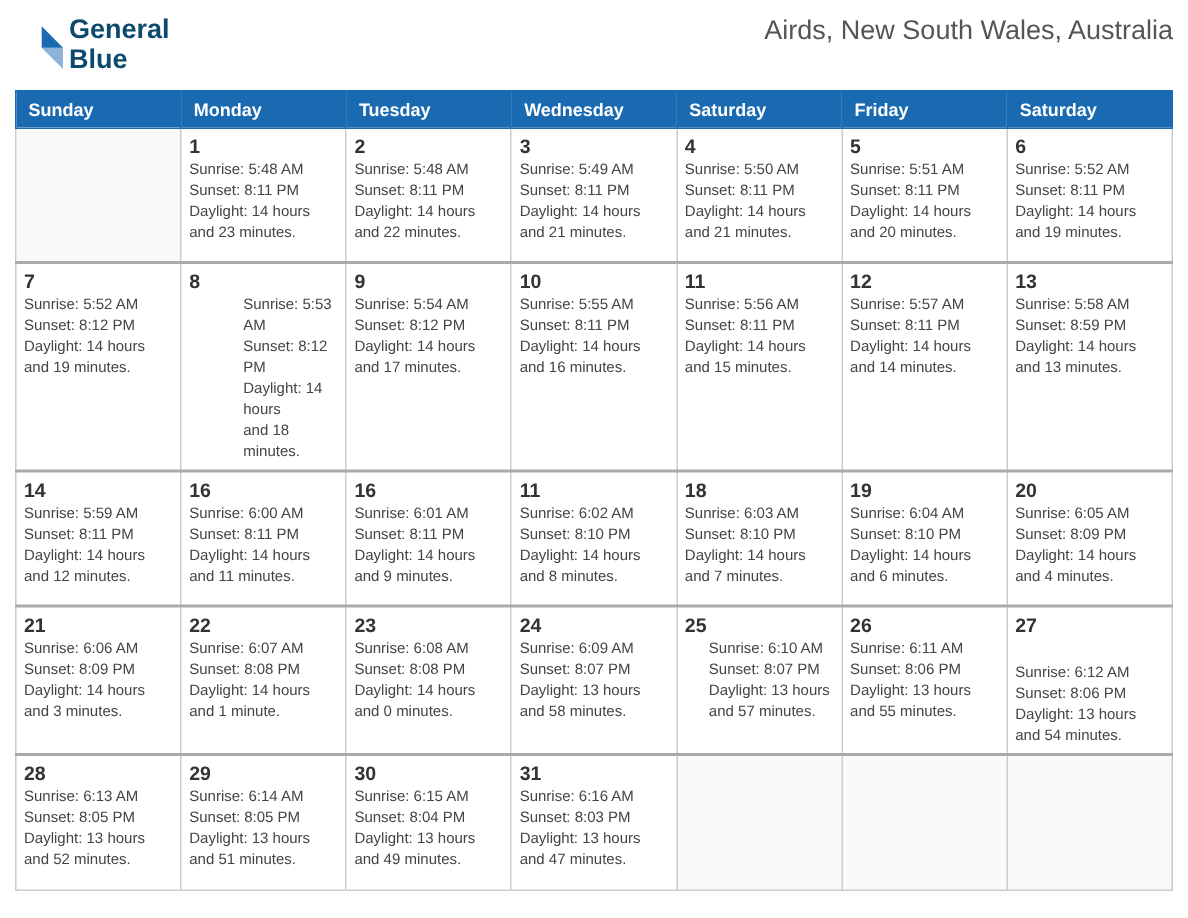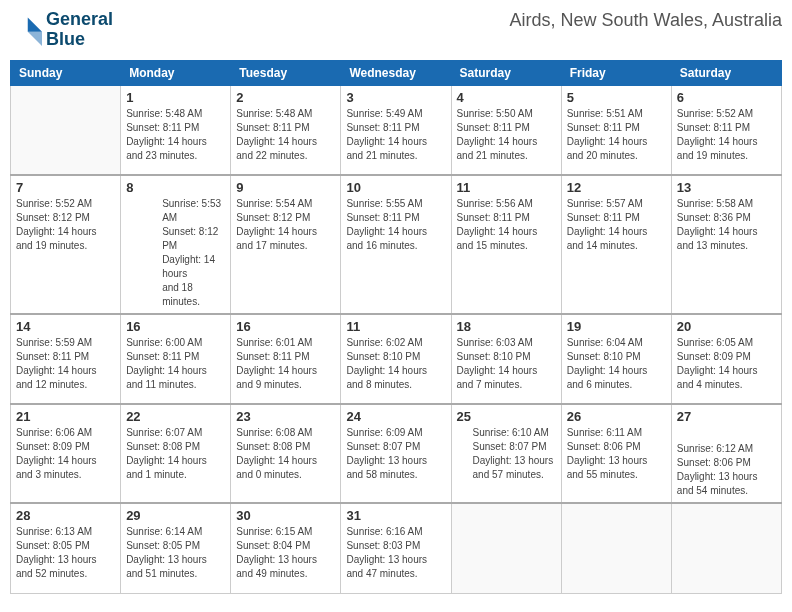"Sunrise: 5:58 AM" div.day-info { text: 8:36 -> 8:59 }
